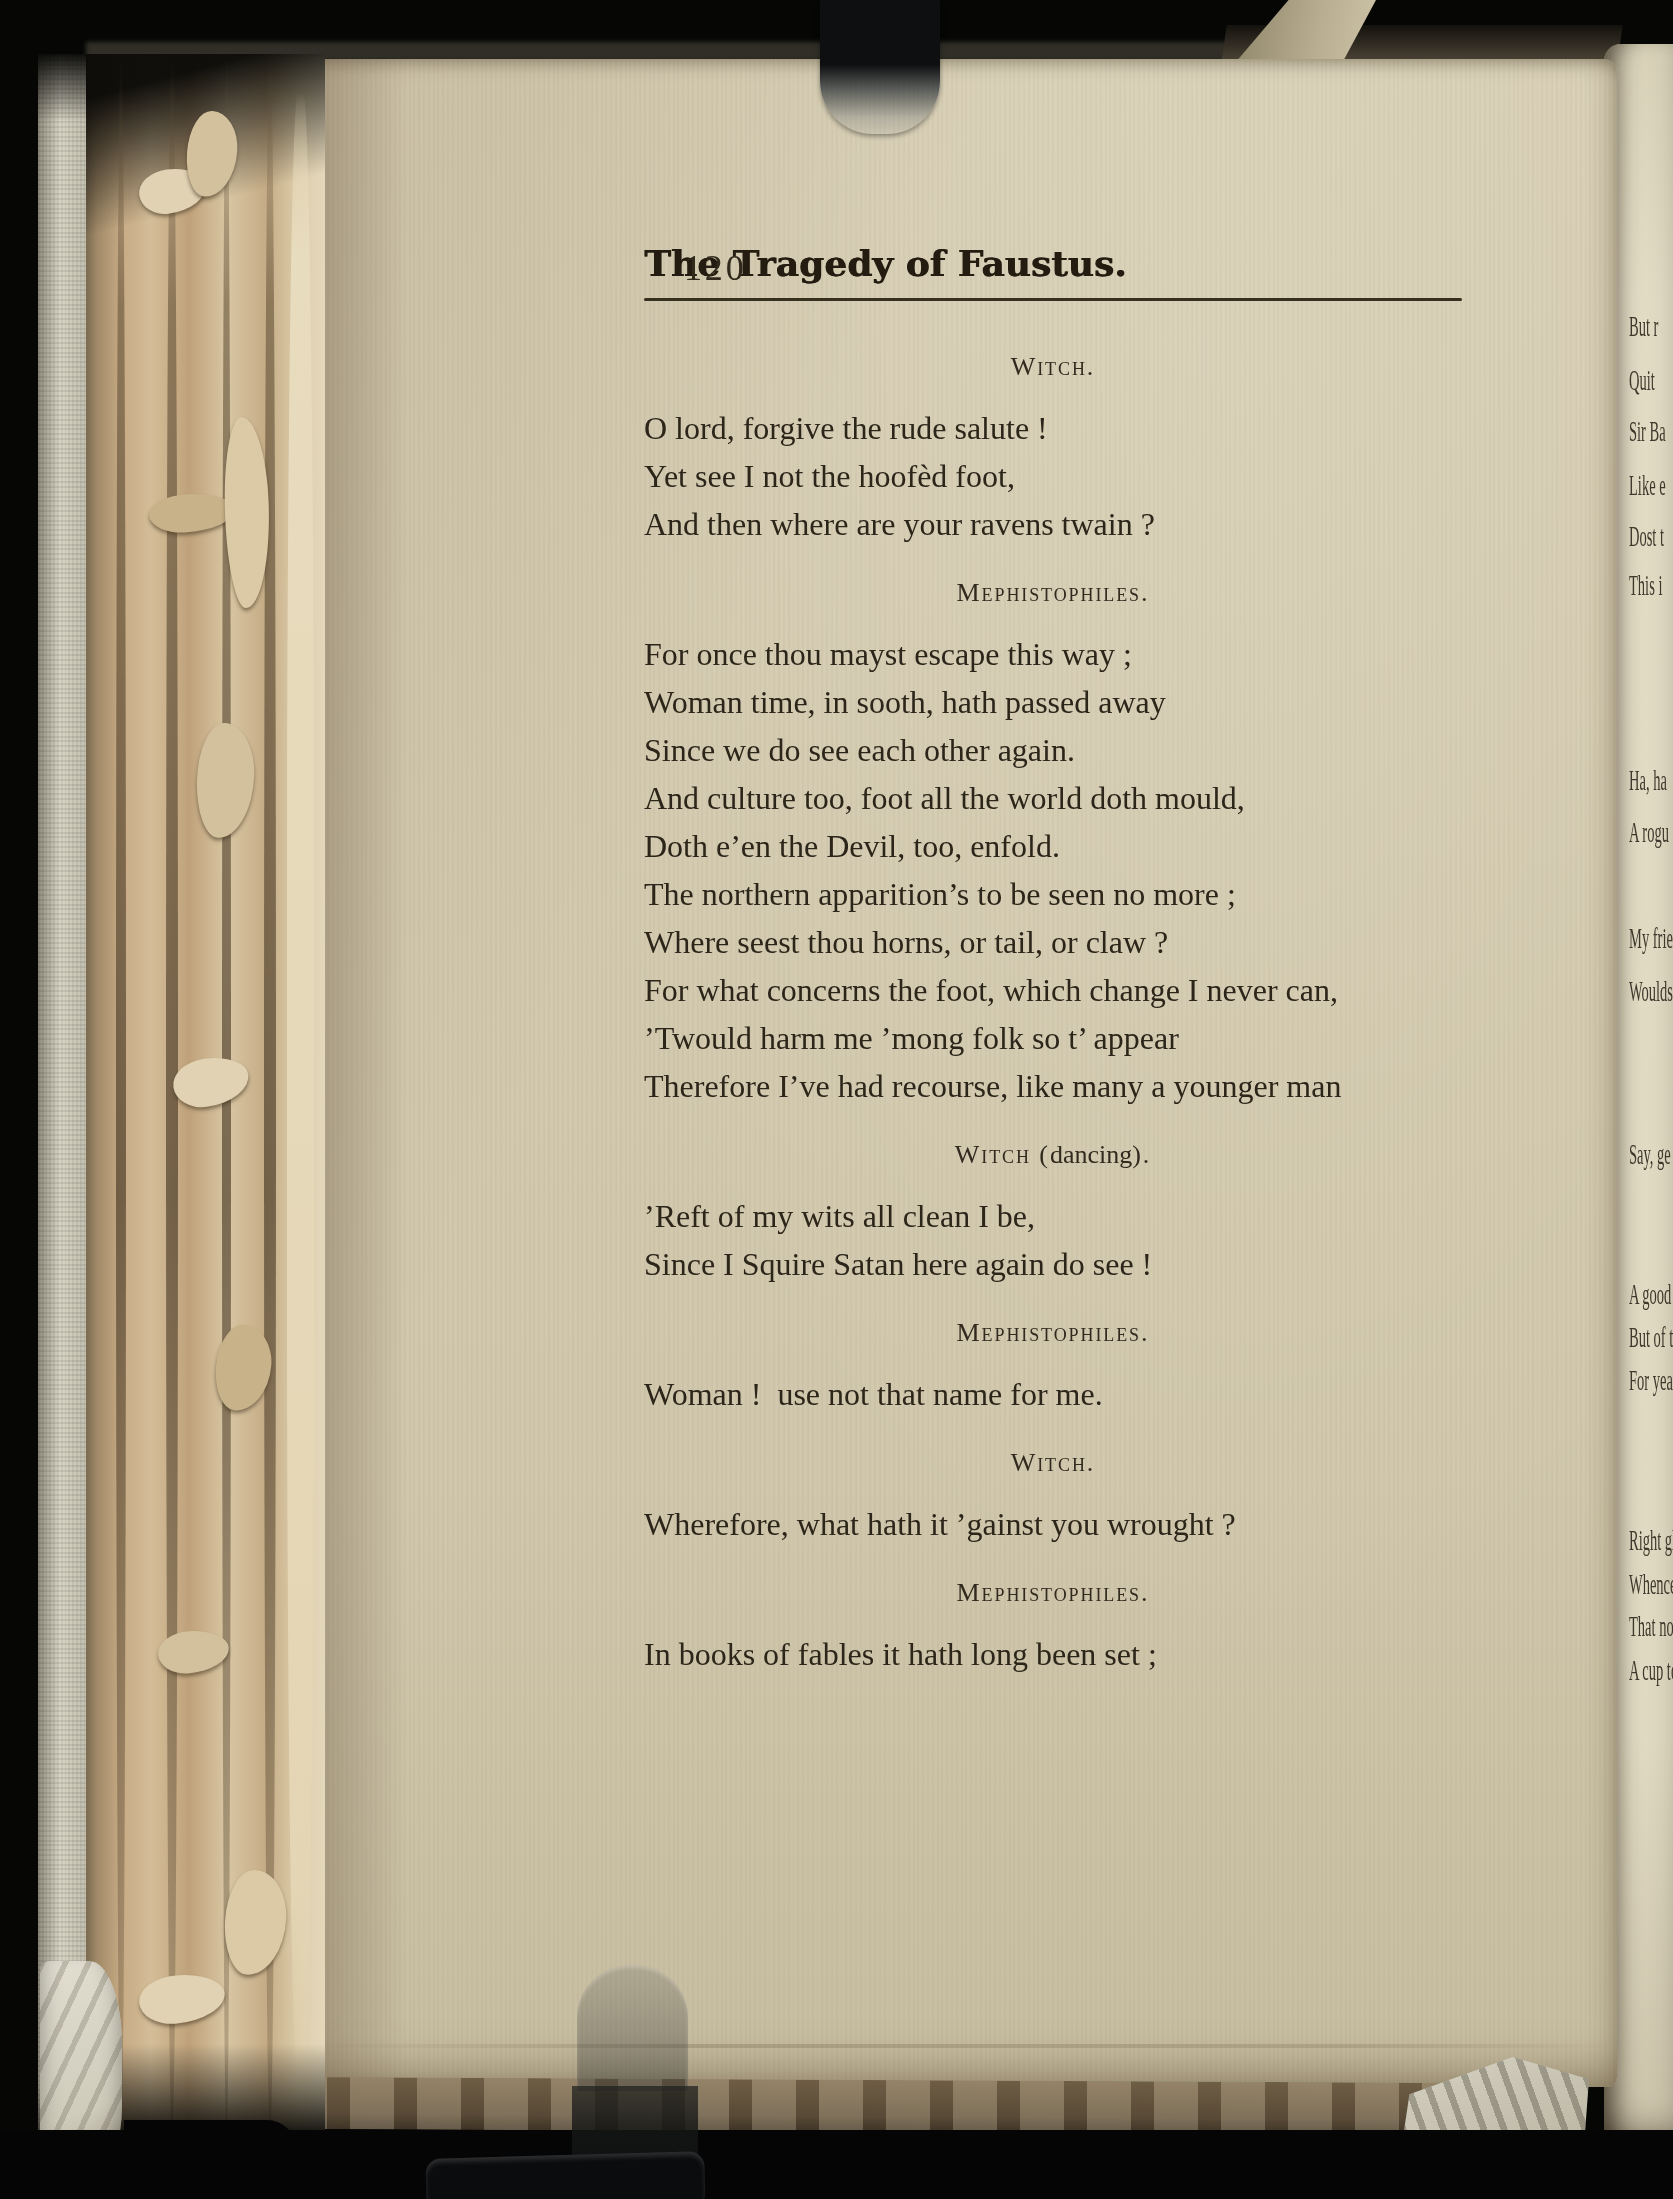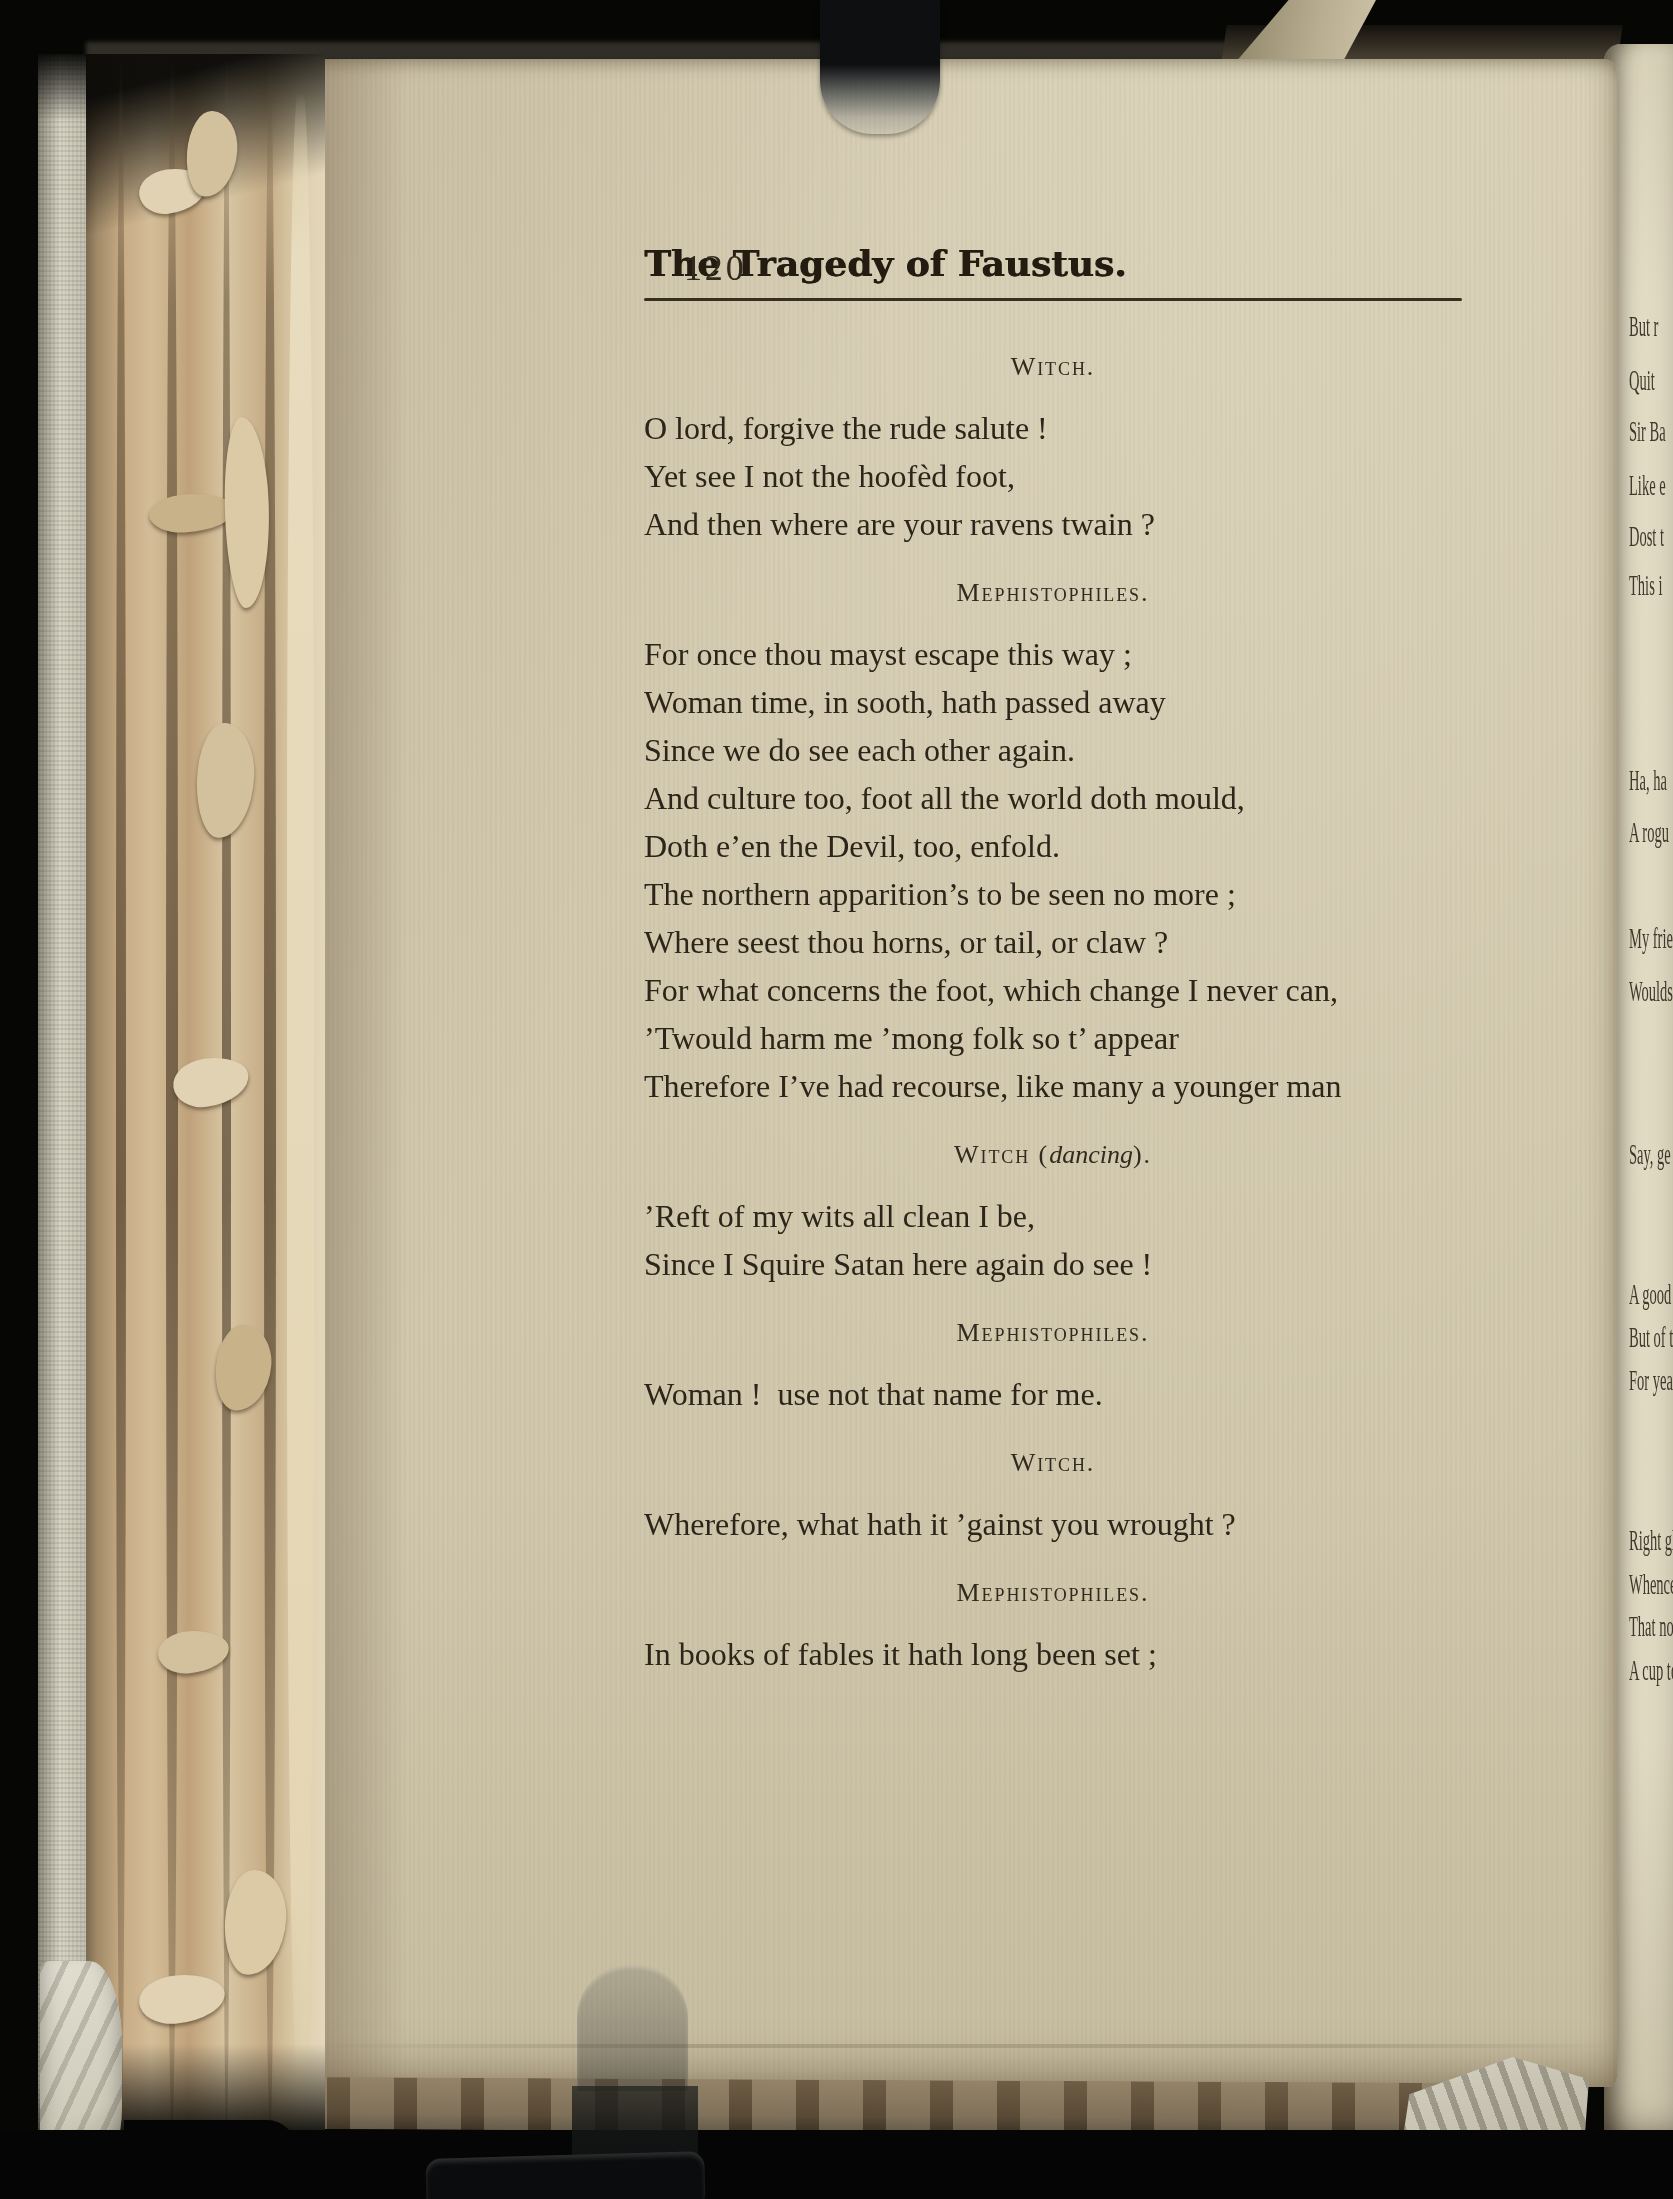"dancing" .dir { font-style: italic -> none }
